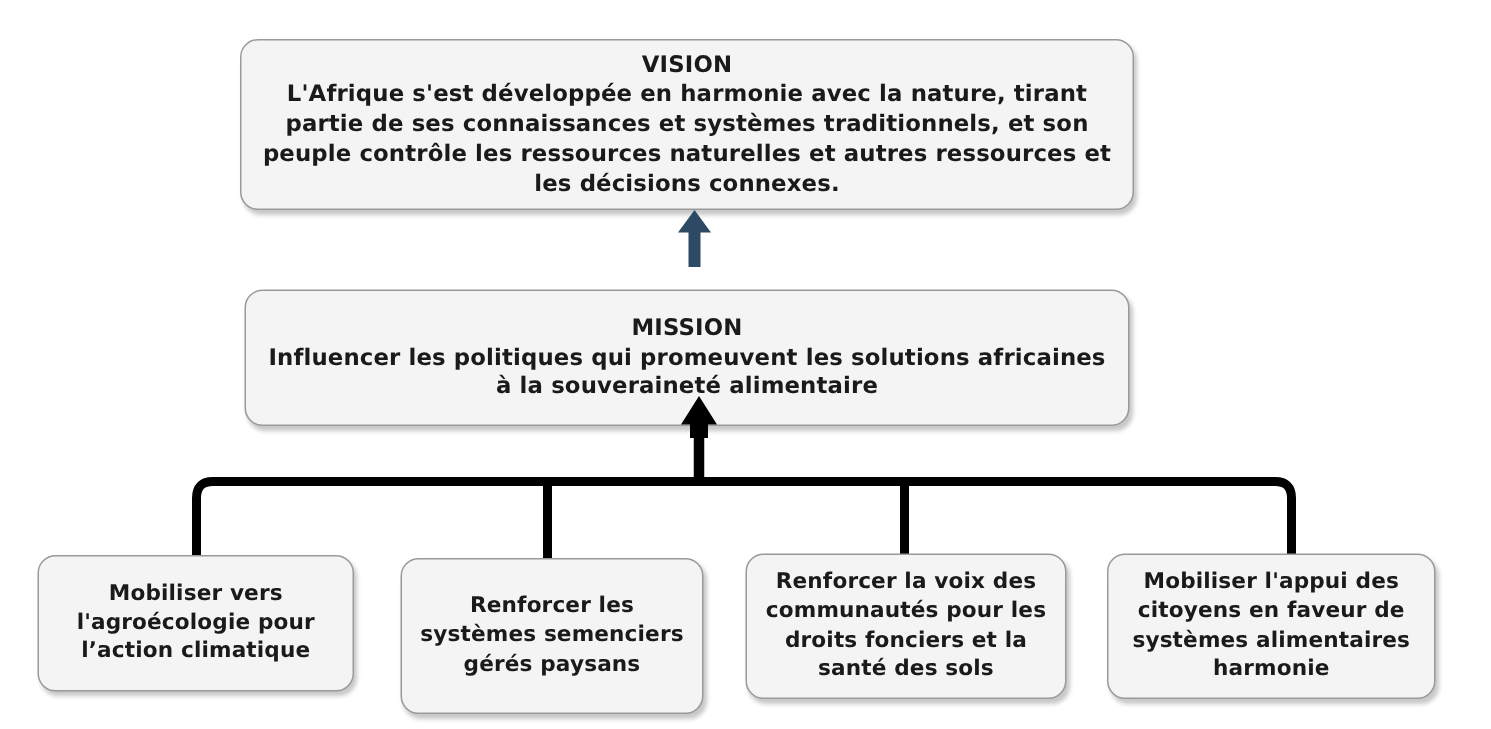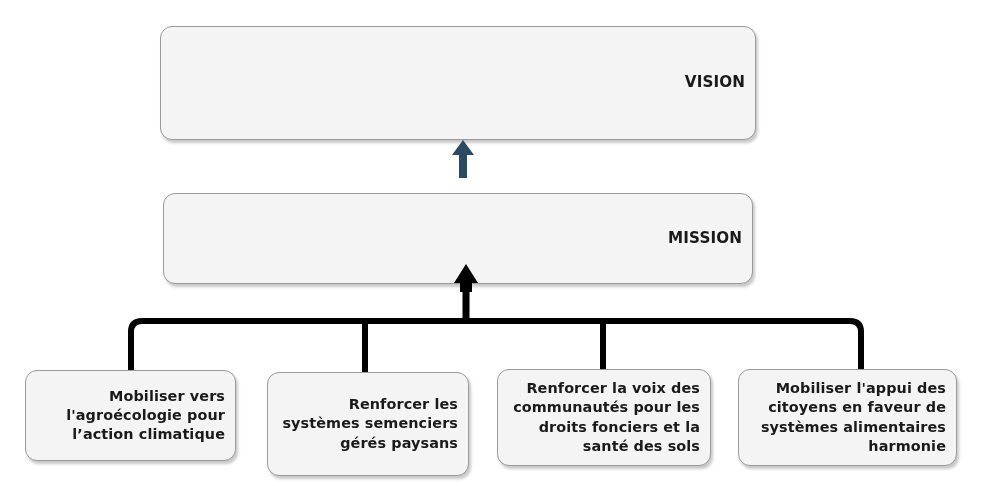"VISION" .box { text-align: right -> center }
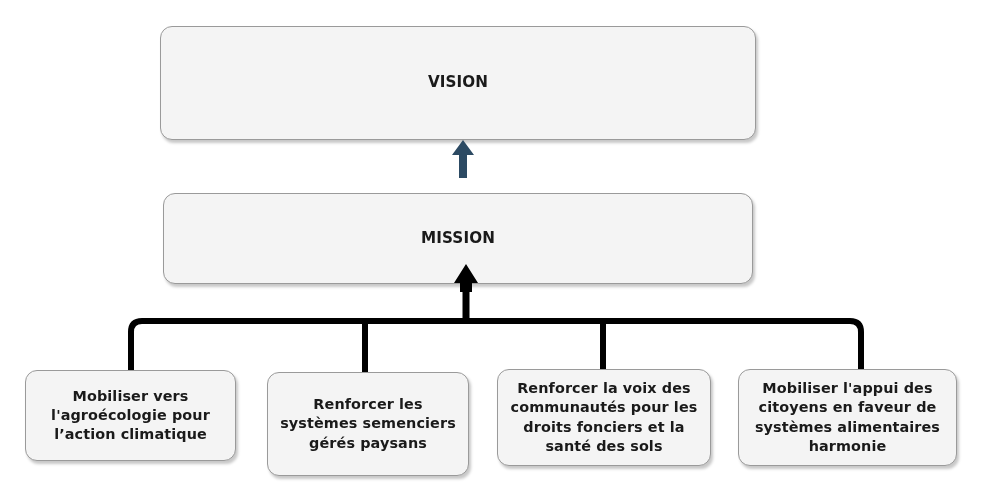"L'Afrique s'est développée en harmonie" span.body { html: none -> <span>L'Afrique s'est développée en harmonie avec la nature, tirant partie de ses connaissances et systèmes traditionnels, et son peuple contrôle les ressources naturelles et autres ressources et les décisions connexes.</span> }
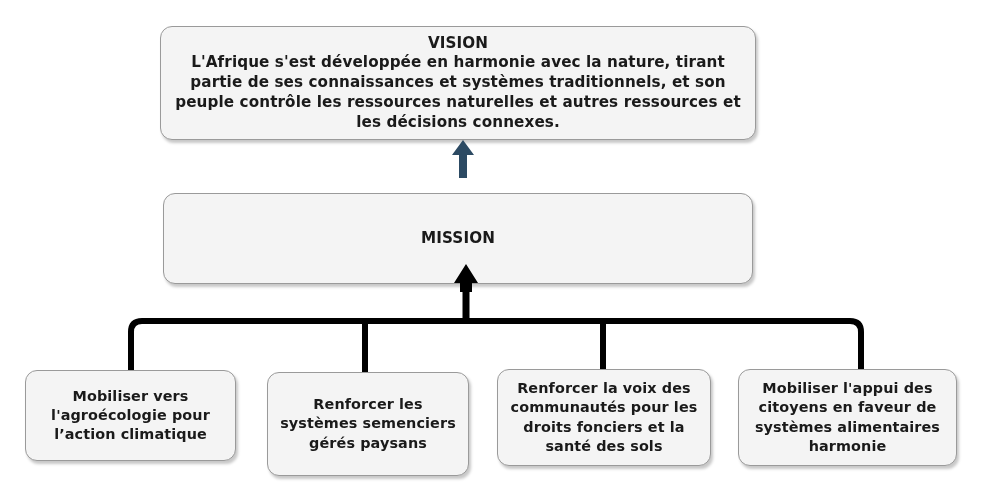"Influencer les politiques qui promeuvent" span.body { html: none -> <span>Influencer les politiques qui promeuvent les solutions africaines à la souveraineté alimentaire</span> }
